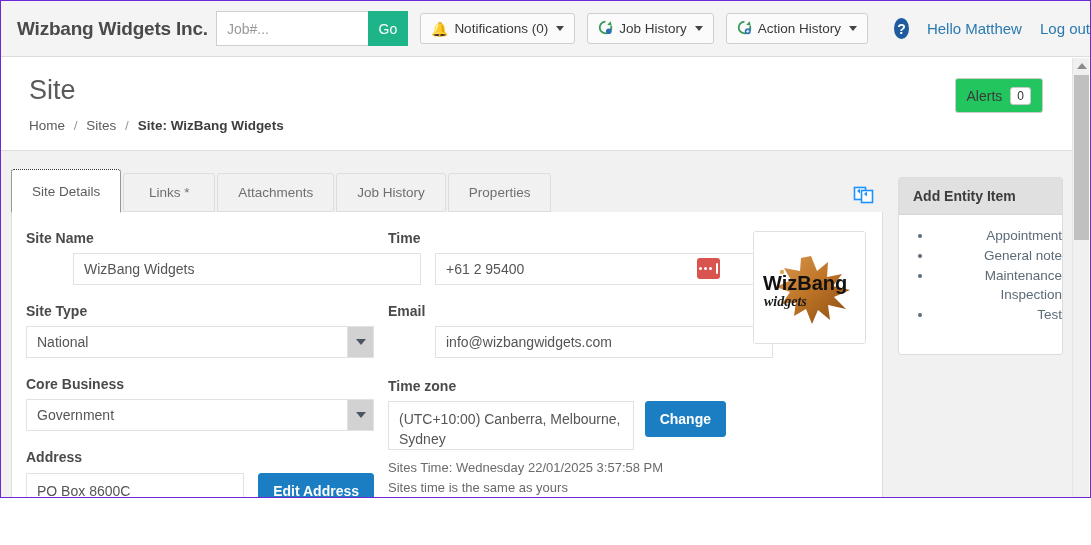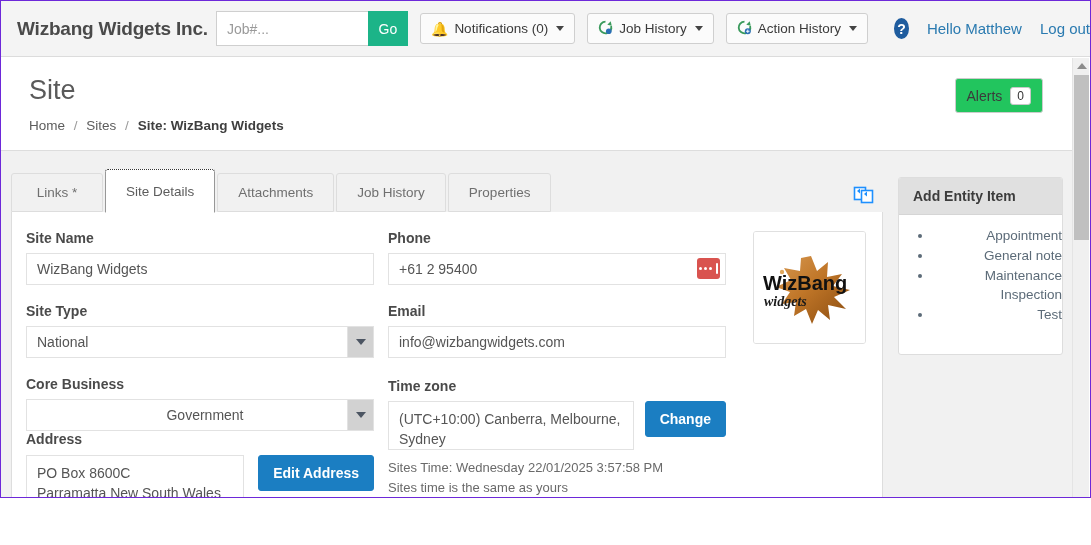"Links *" div.tab { order: before "Site Details" -> after "Site Details" }
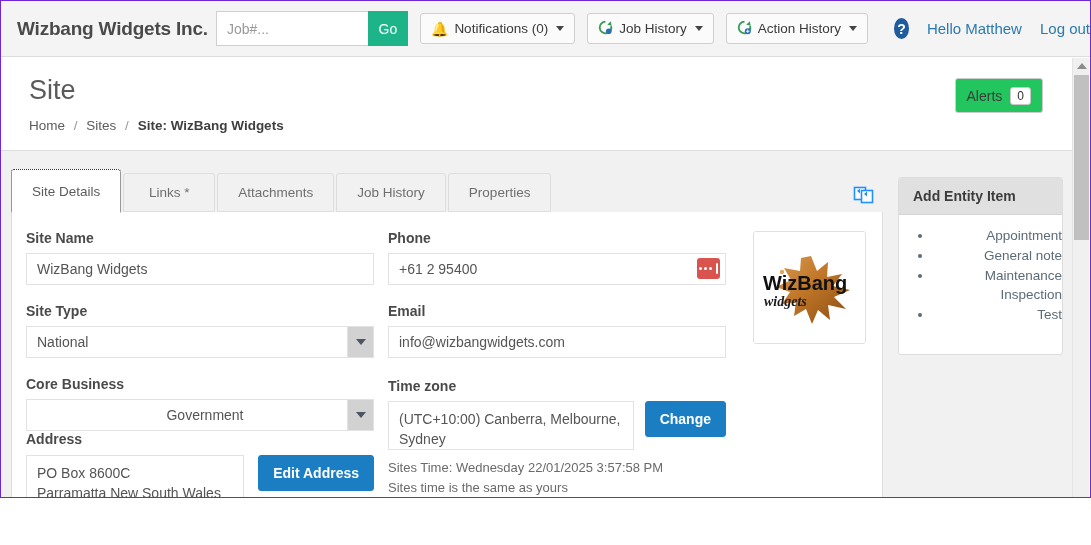"Phone" label.flabel { text: Phone -> Time }
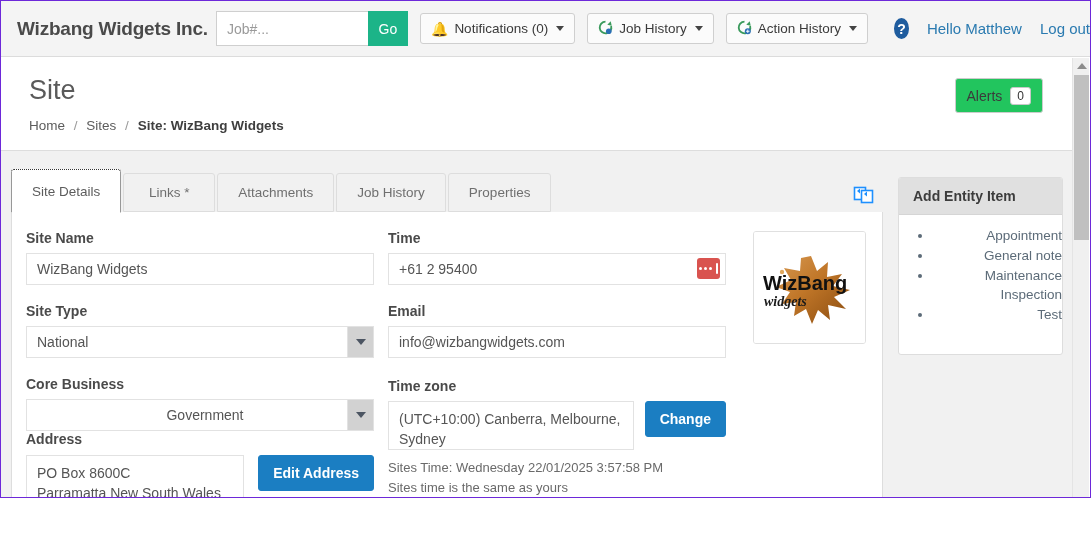"WizBang Widgets" .finput { margin-left: none -> 47px }
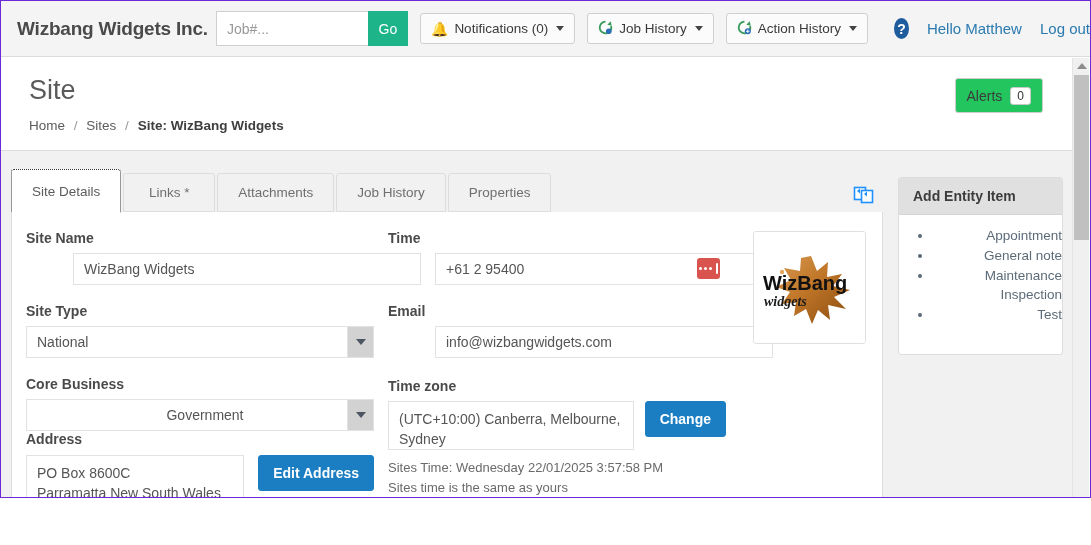"Government" div.fselect { justify-content: center -> none; margin-bottom: none -> 18px }
